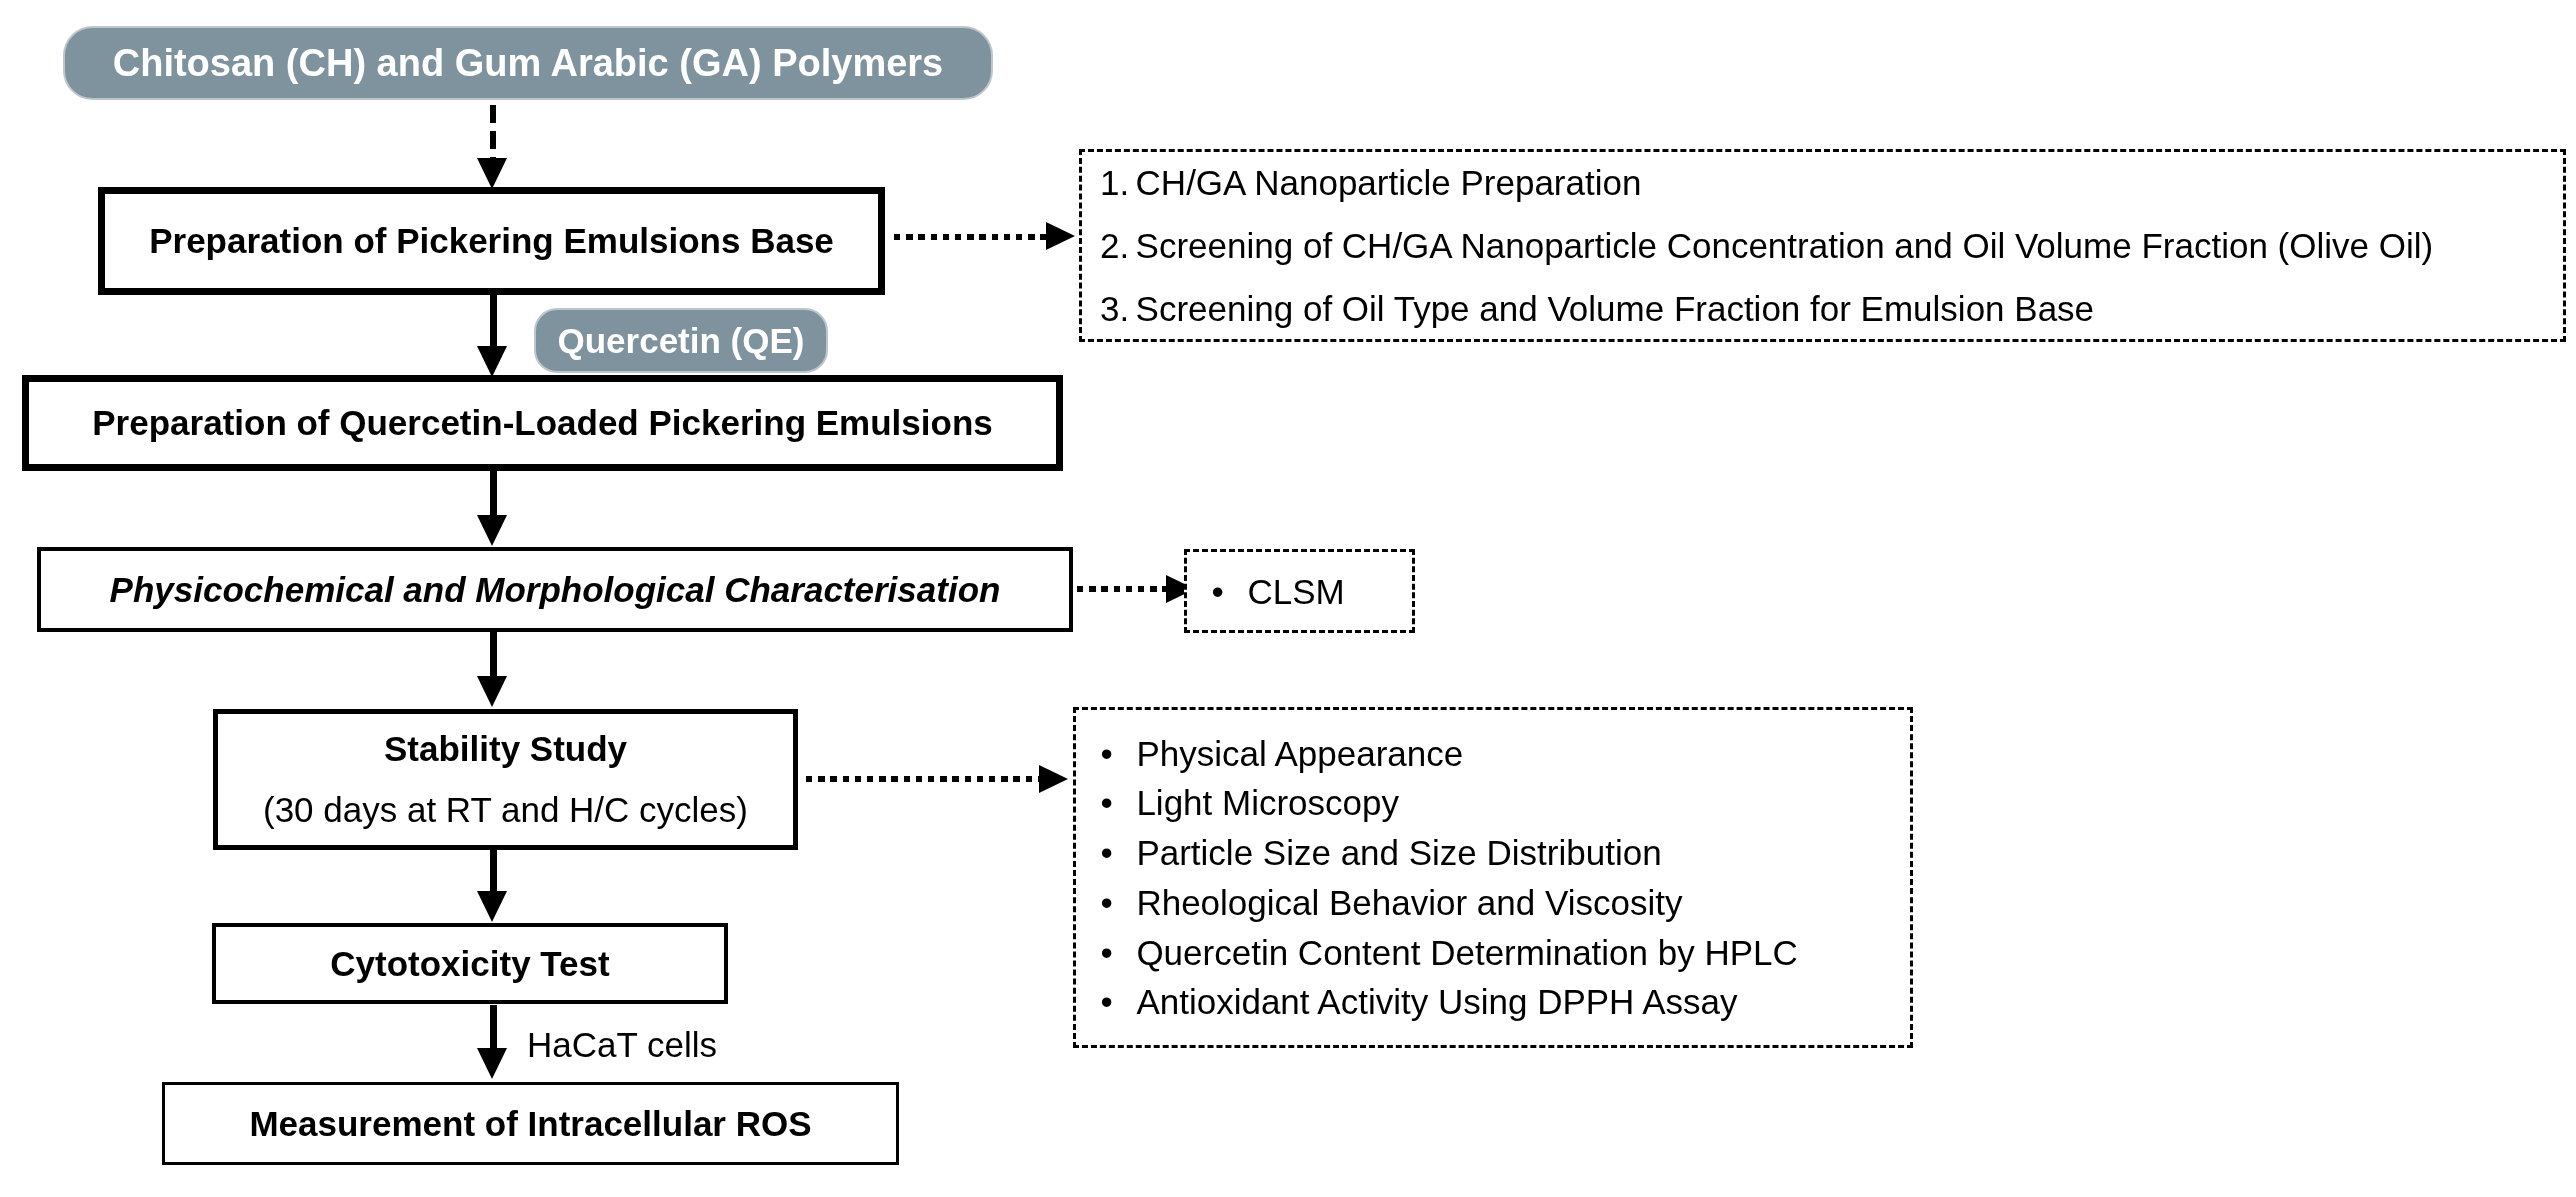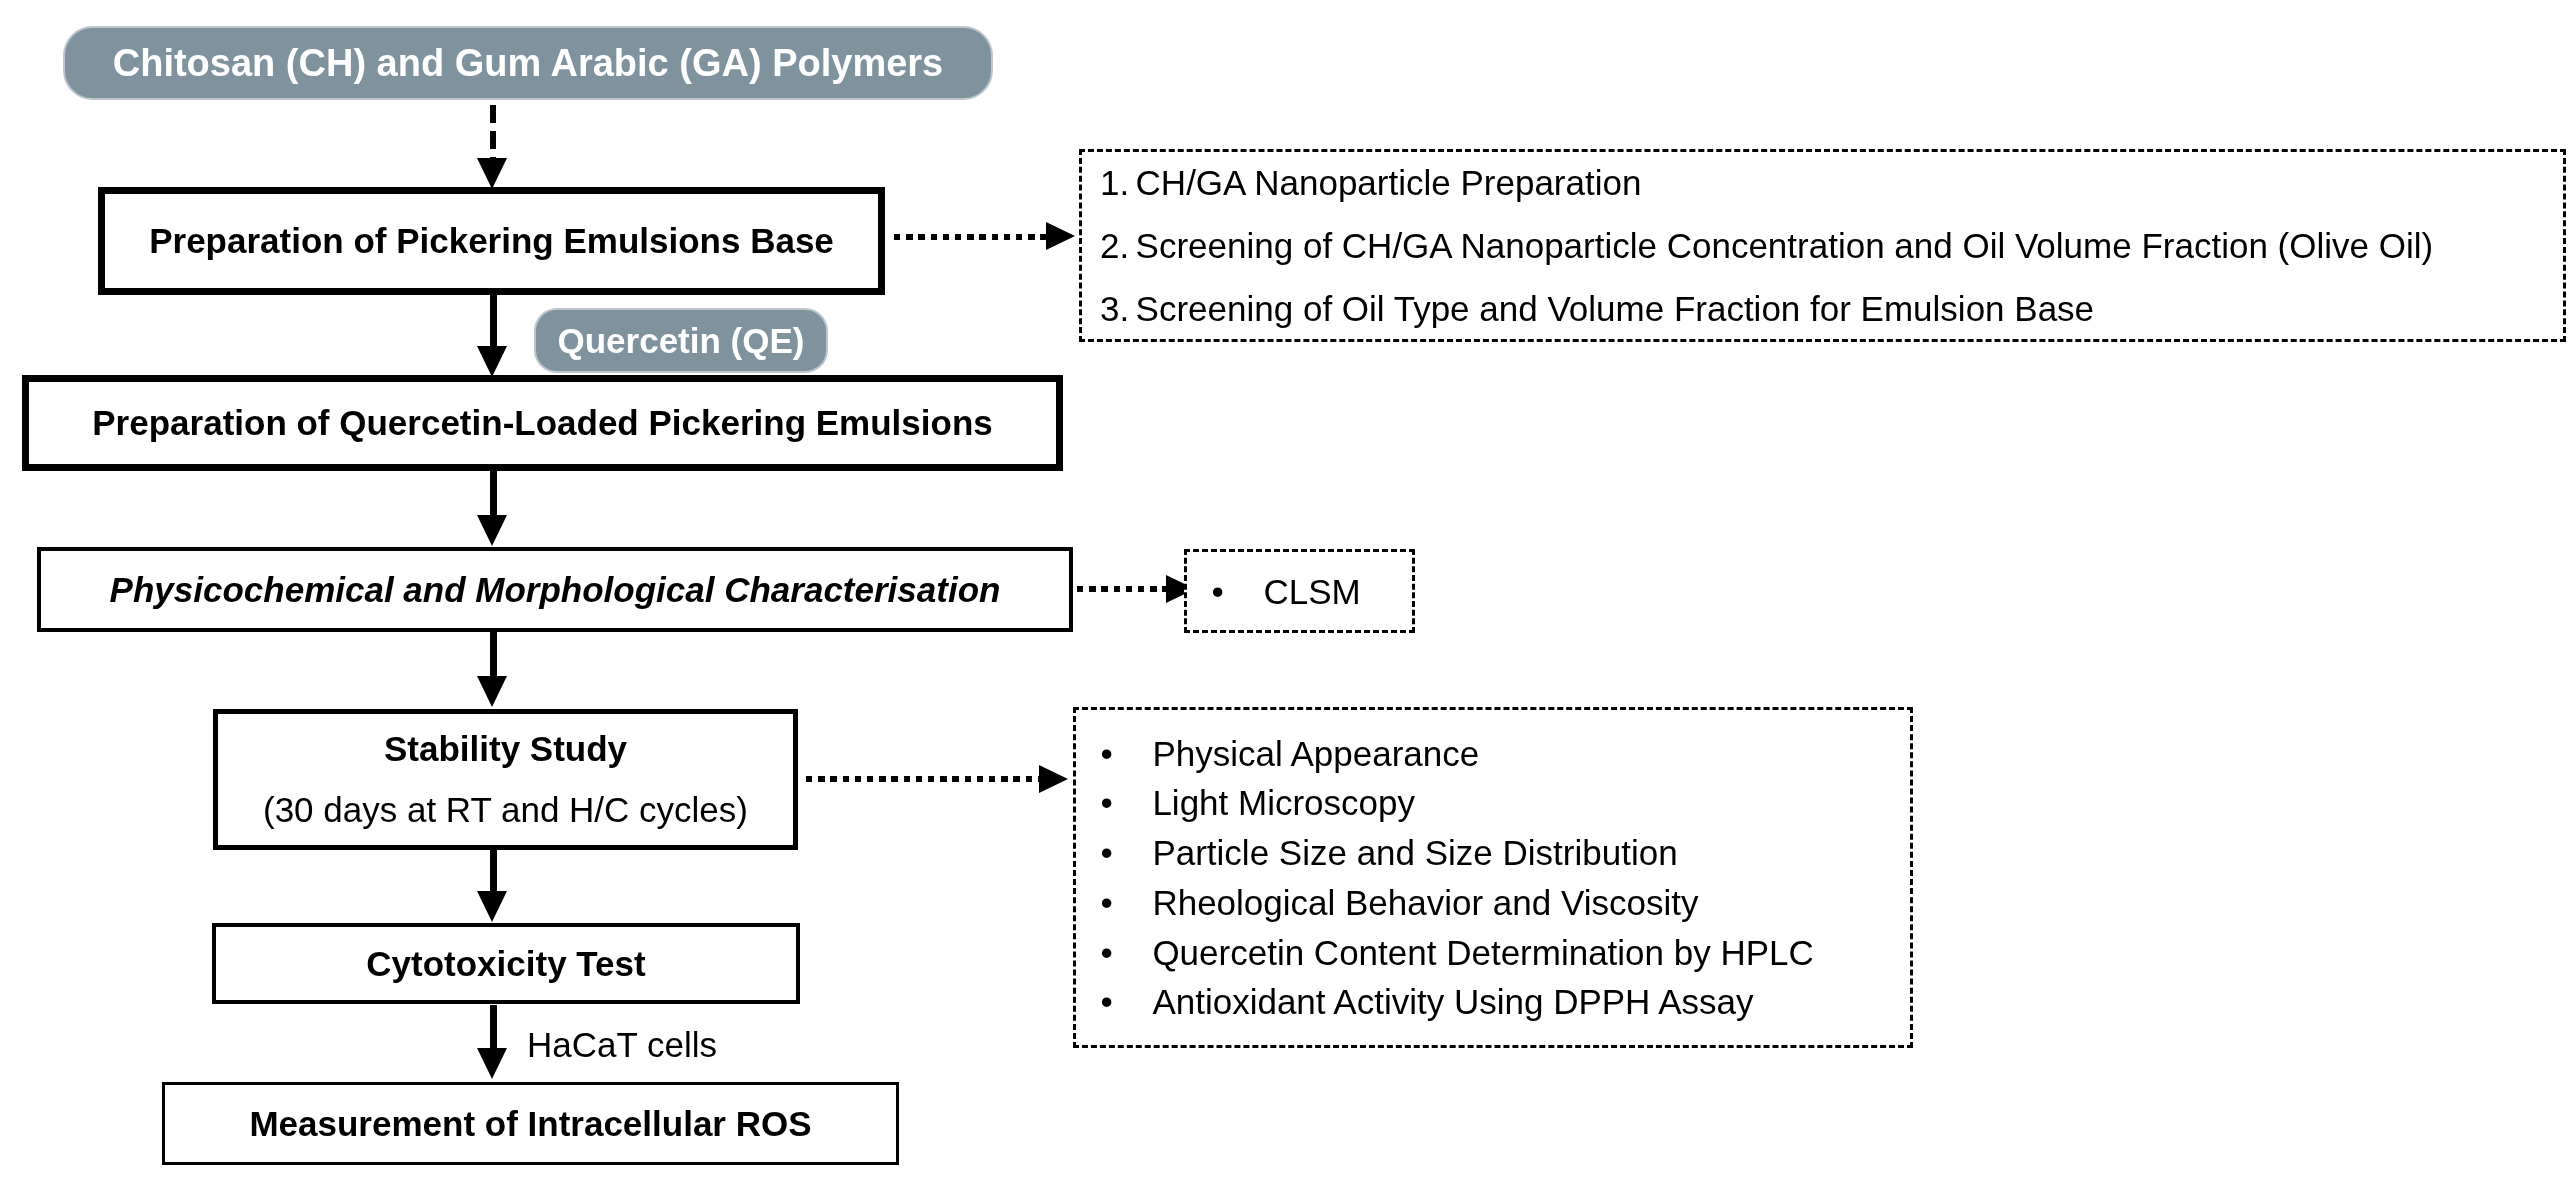"CLSM" .bullet-item { gap: 16px -> none }
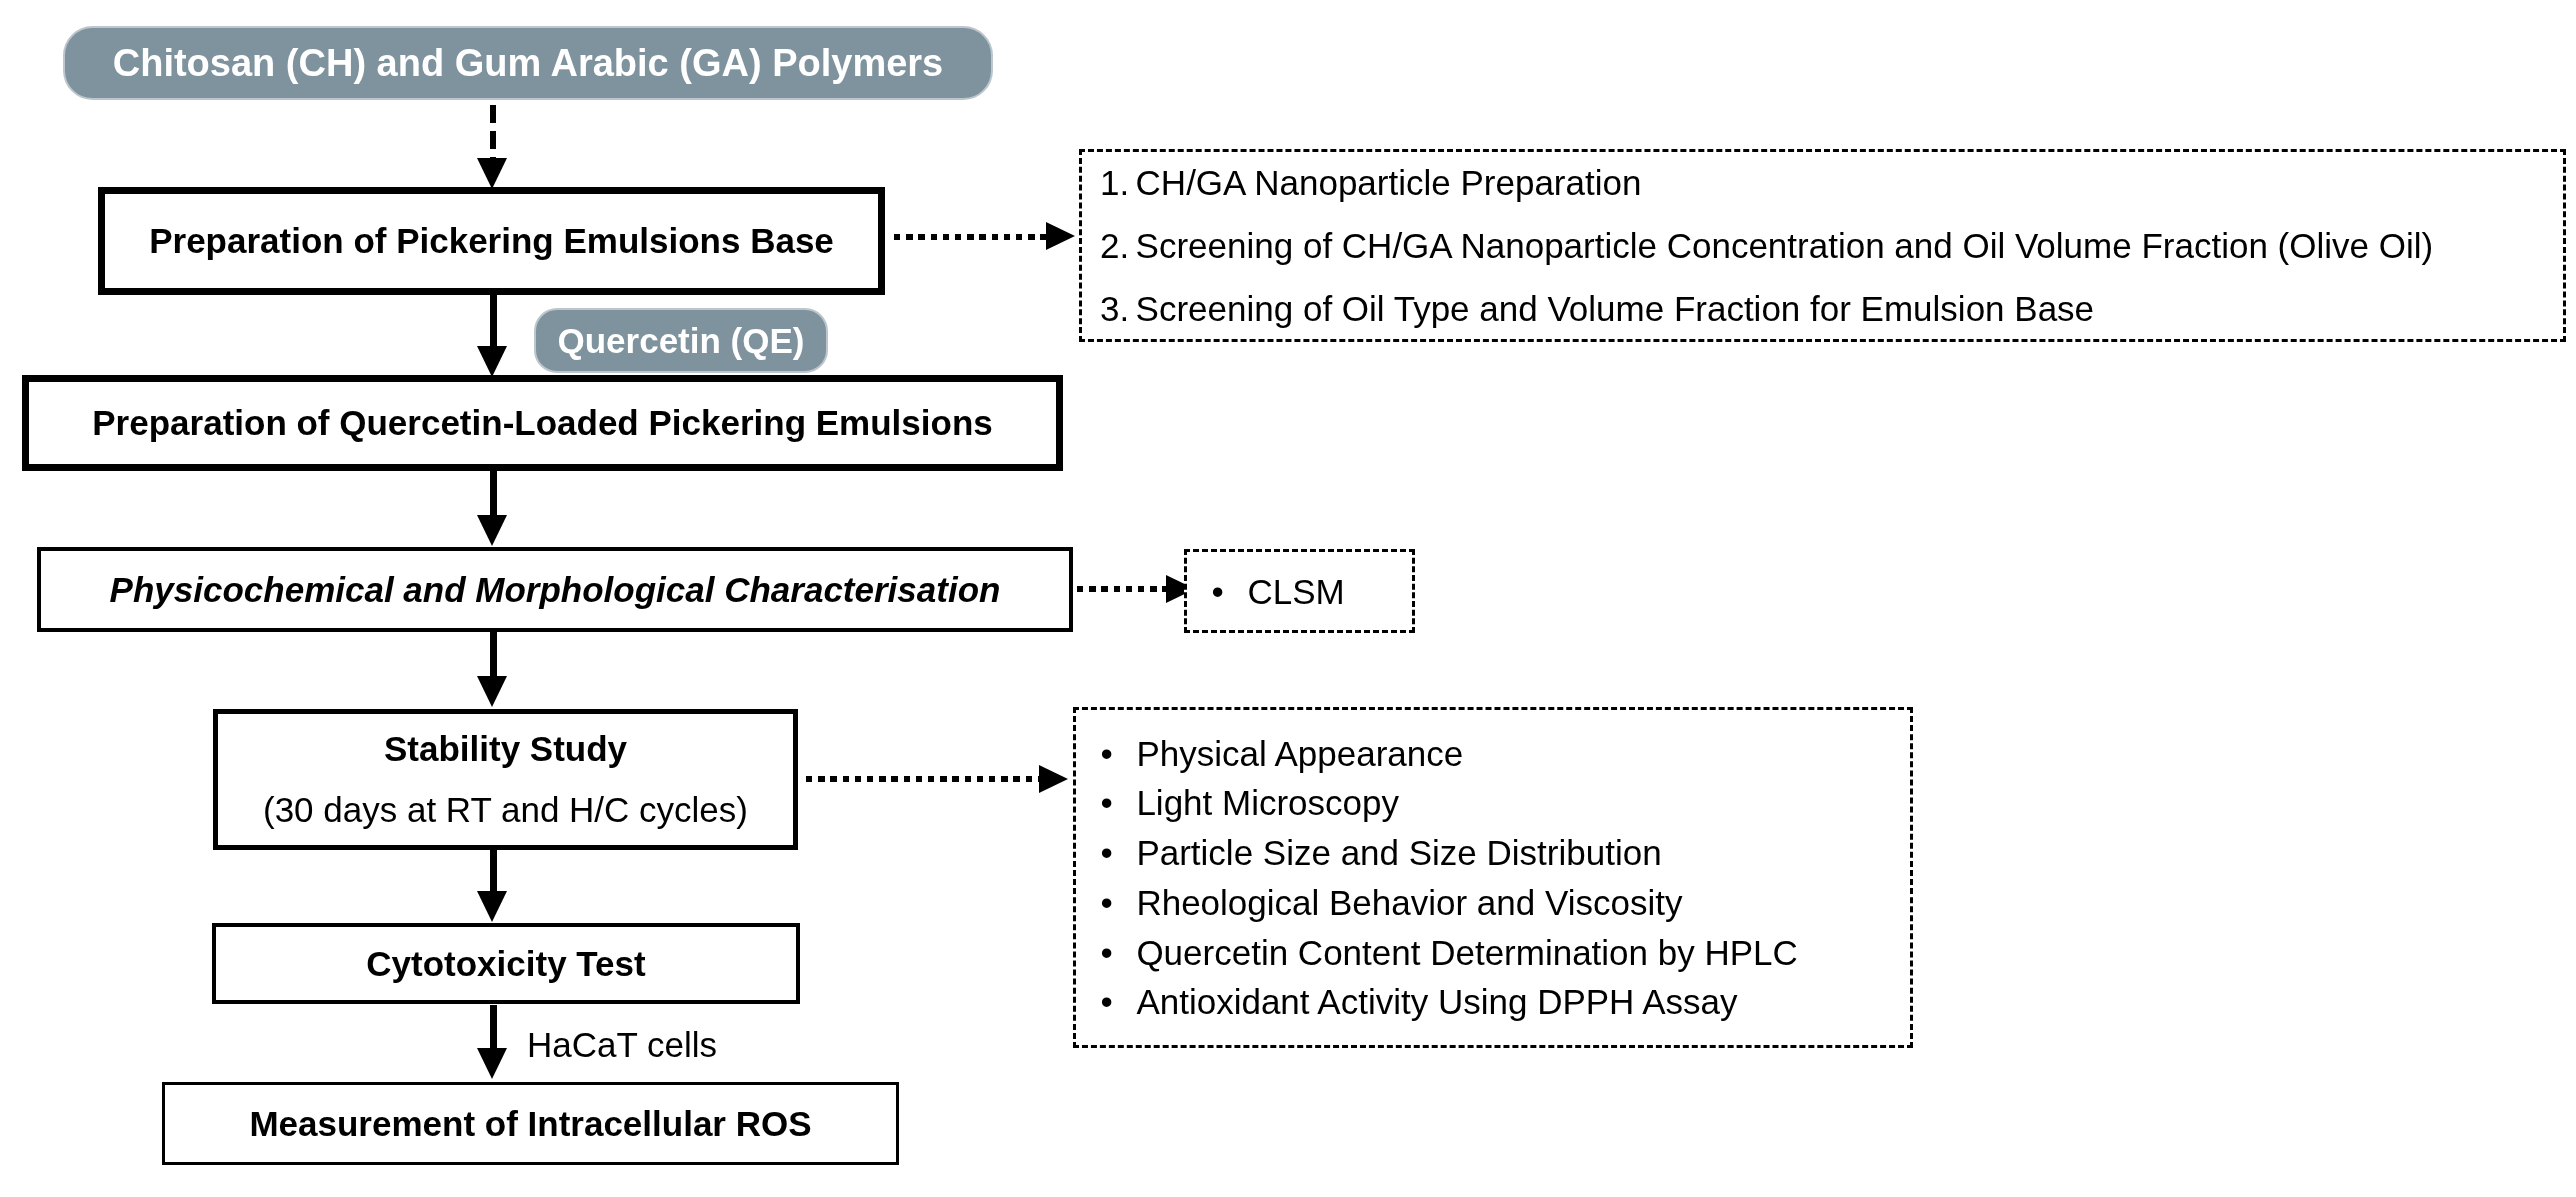"Cytotoxicity Test" div.box { width: 588px -> 516px }
